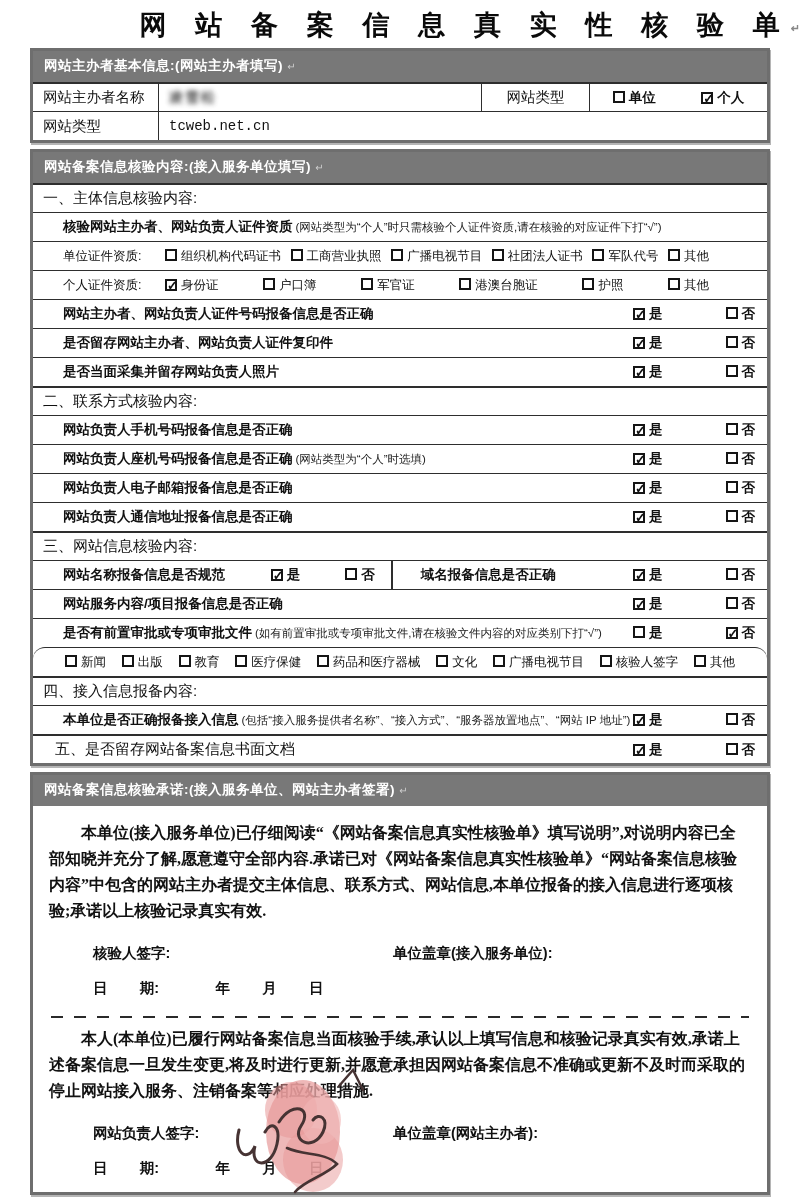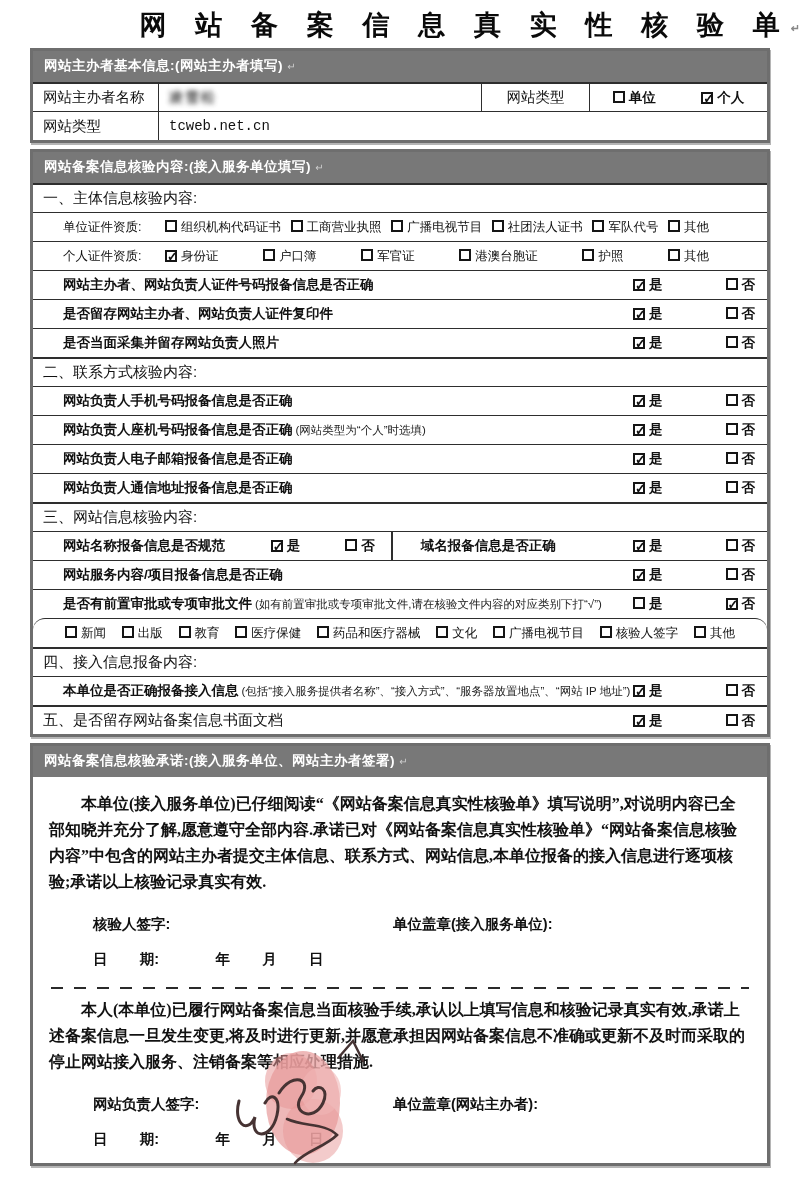"核验网站主办者、网站负责人证件资质" div.row { html: none -> <div> <span>核验网站主办者、网站负责人证件资质</span> <span>(网站类型为“个人”时只需核验个人证件资质,请在核验的对应证件下打“√”)</span> </div> }
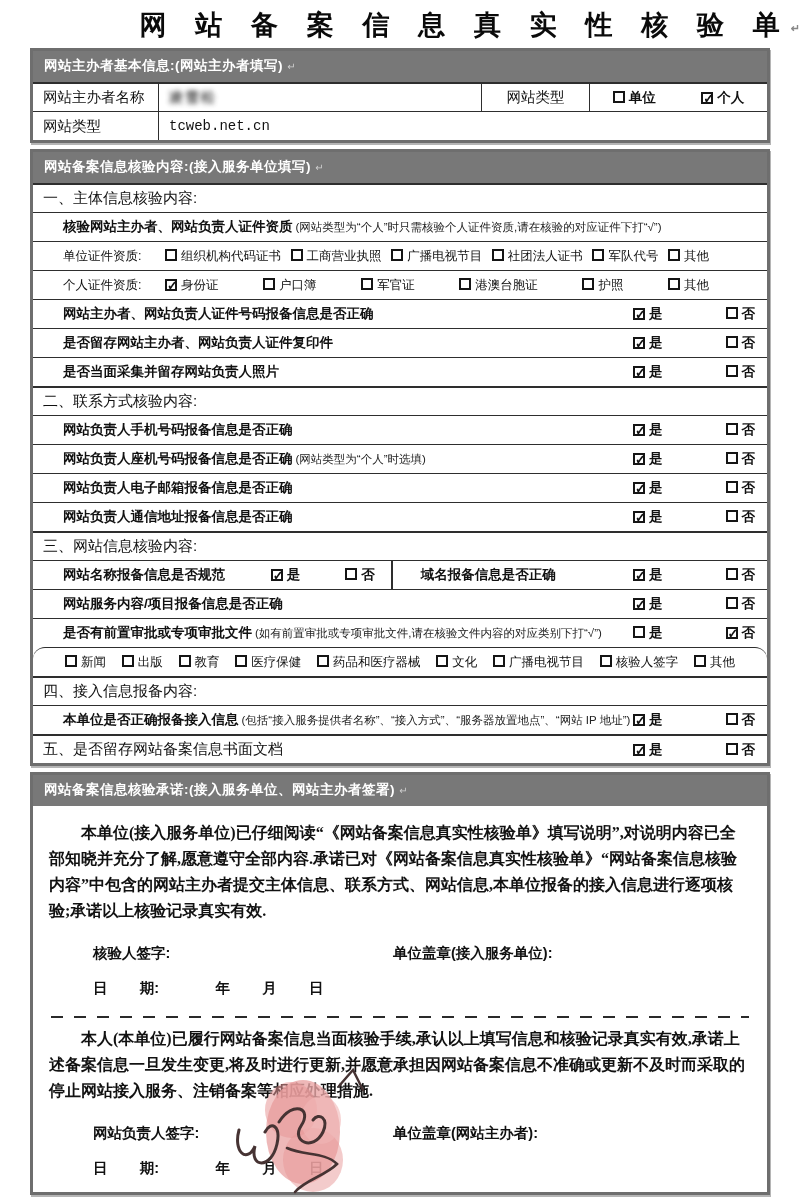"五、是否留存网站备案信息书面文档" .s5label { padding-left: 10px -> 22px }
